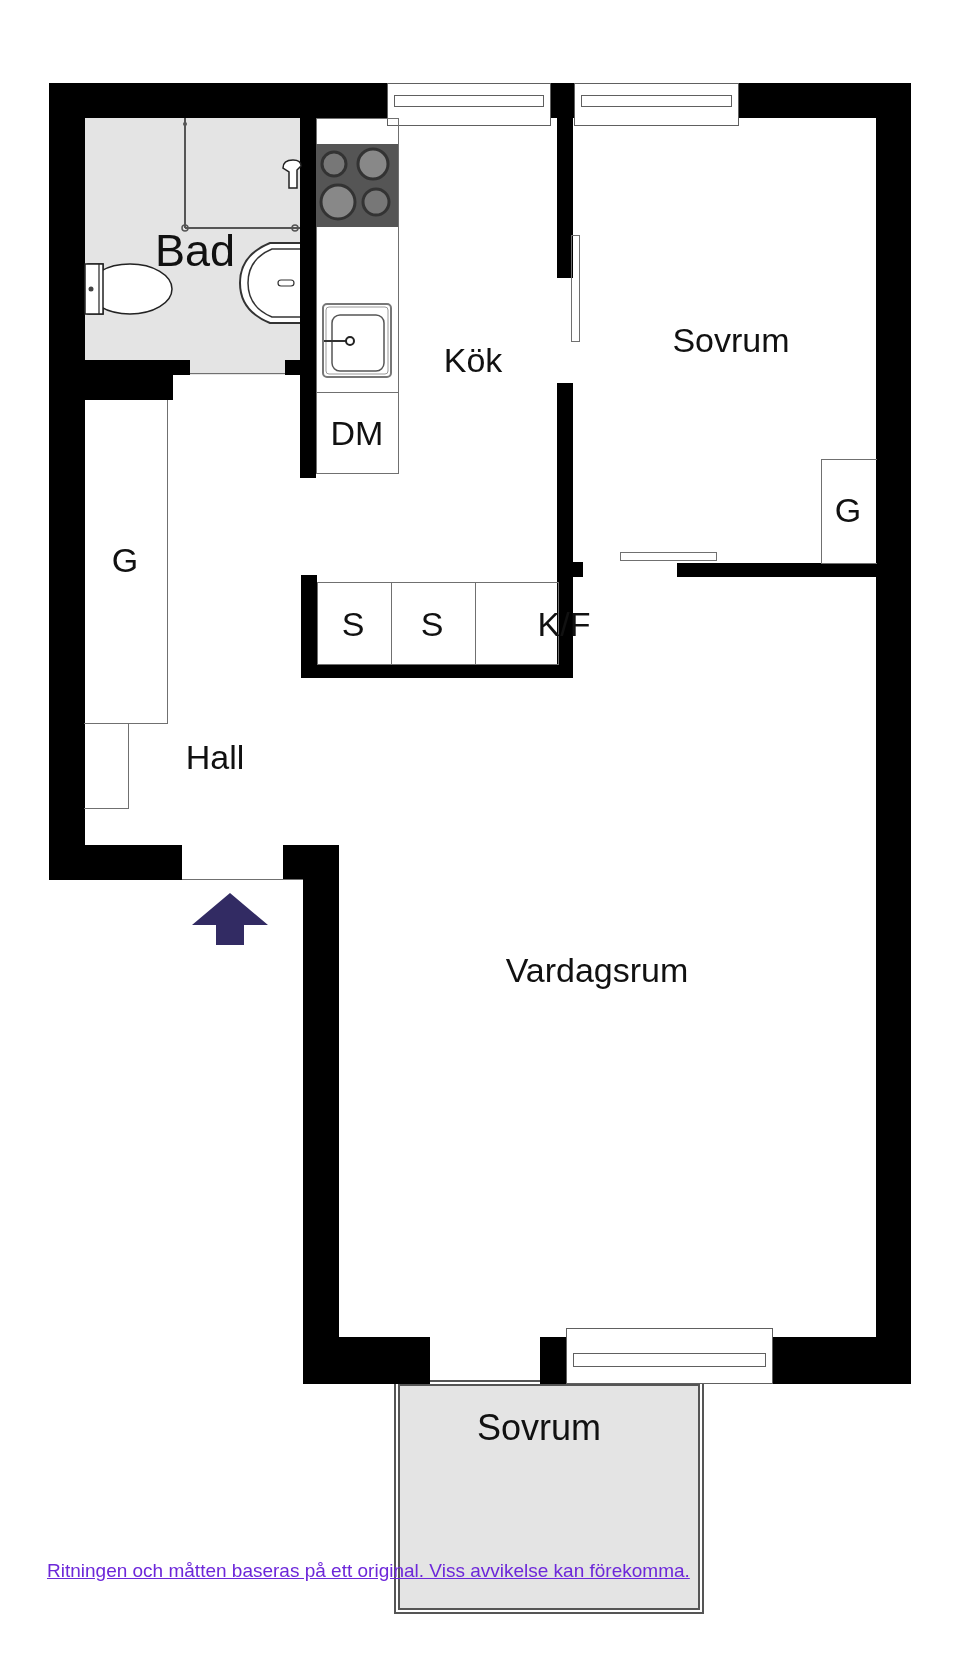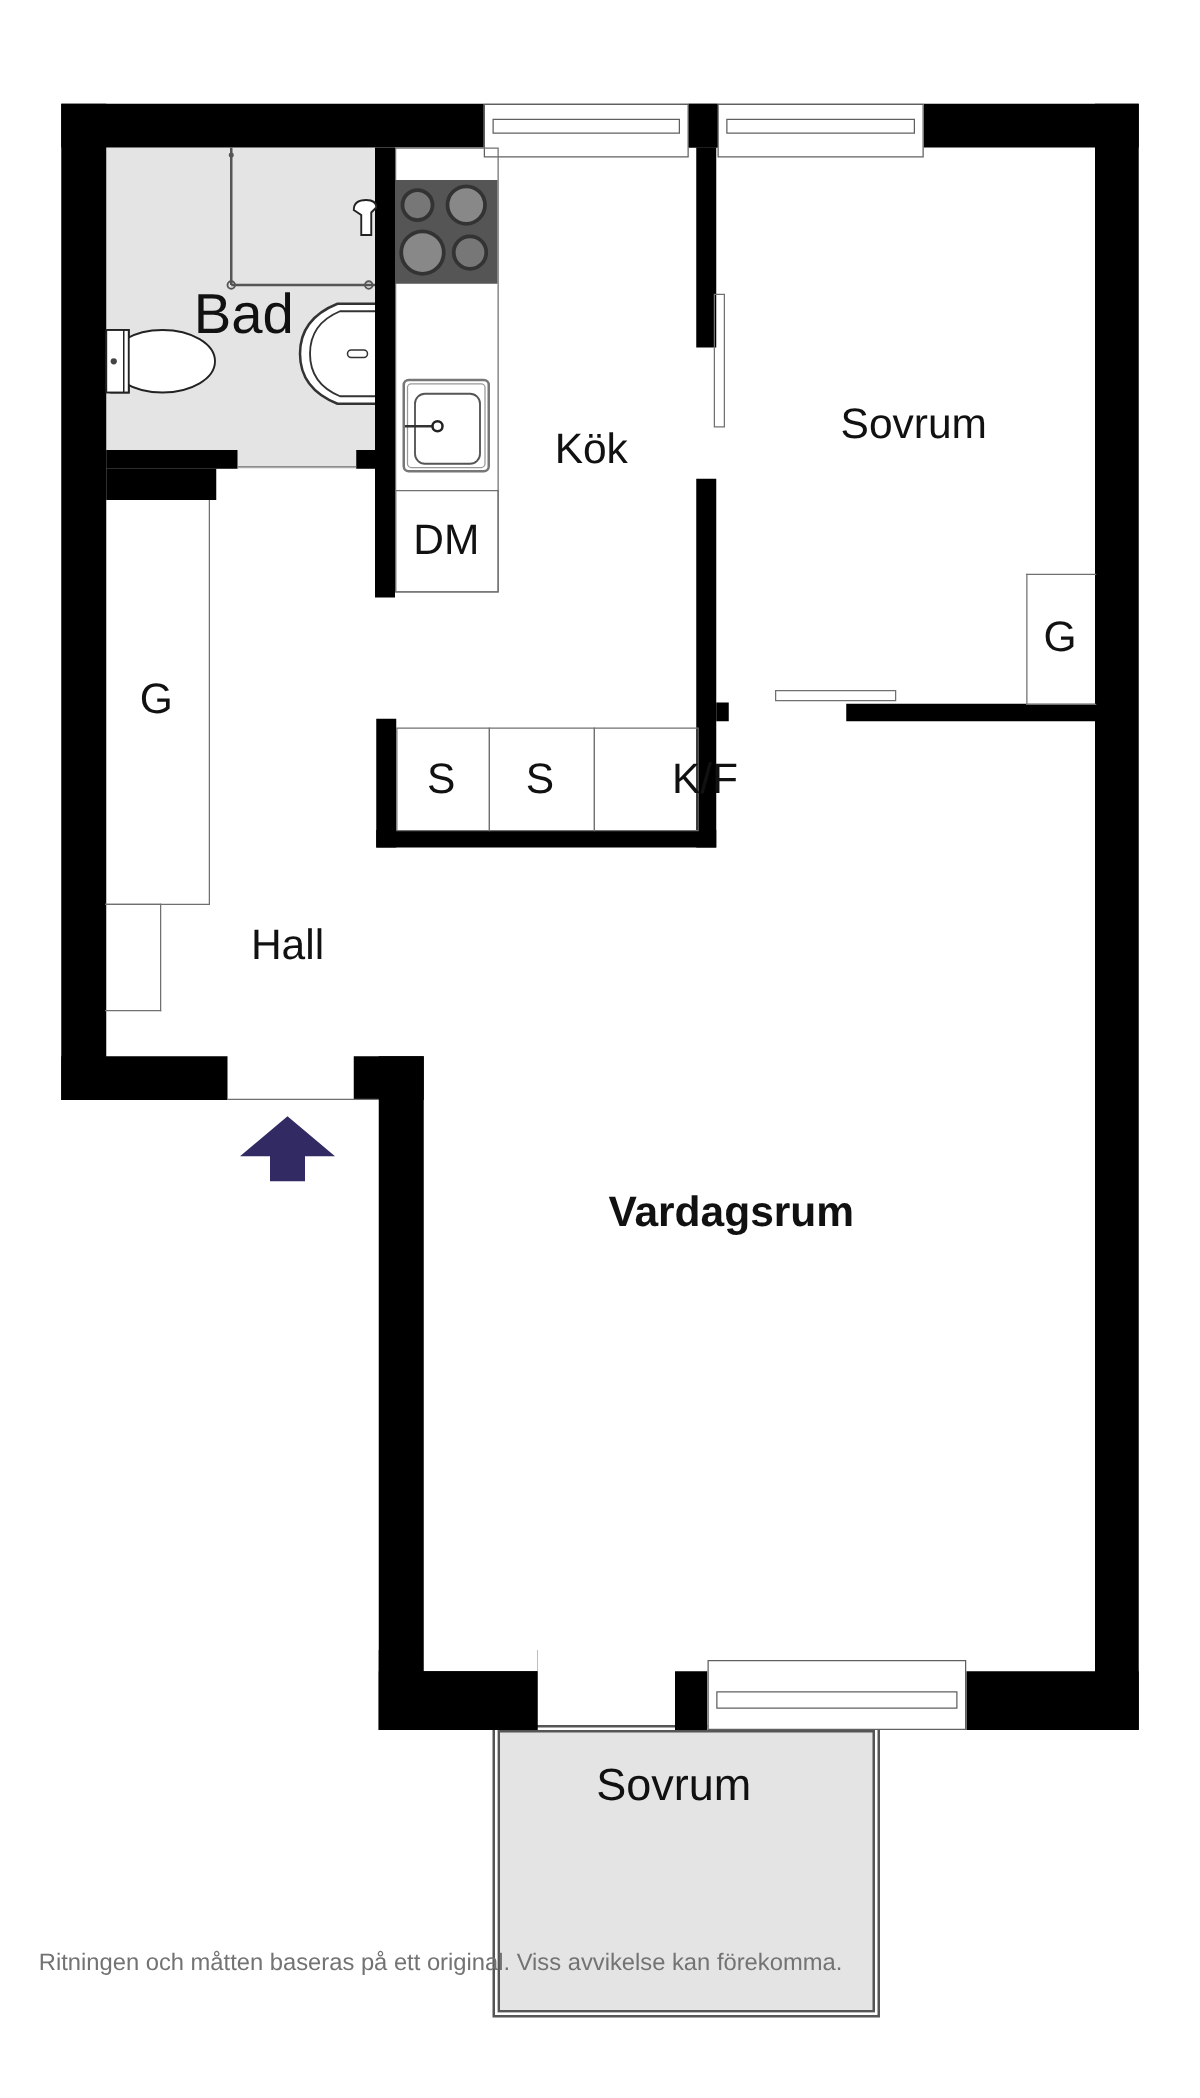"Hall" div.label { left: 230px -> 215px }
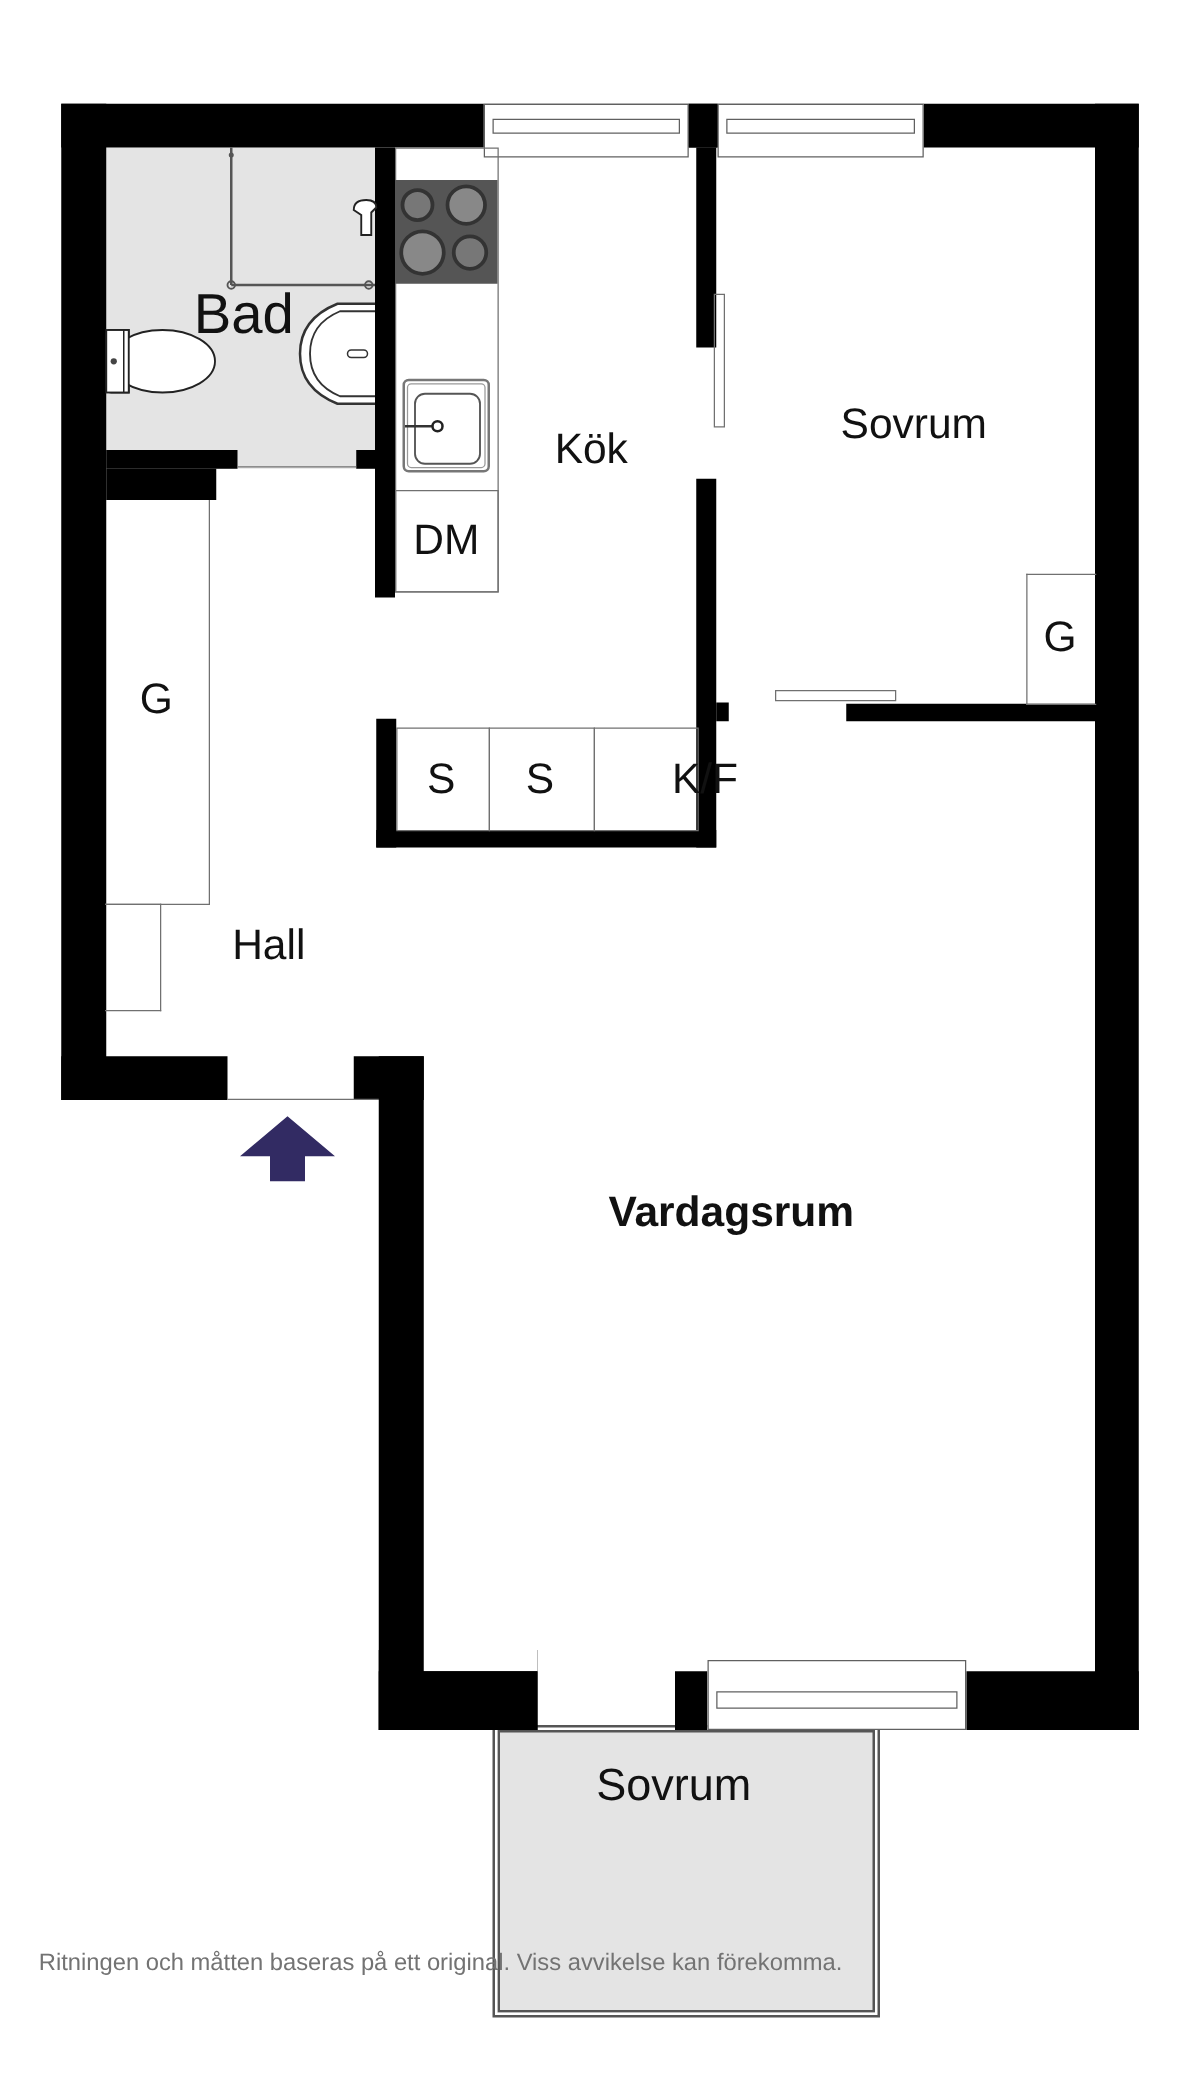"Vardagsrum" div.label { font-weight: bold -> none; left: 585px -> 597px }
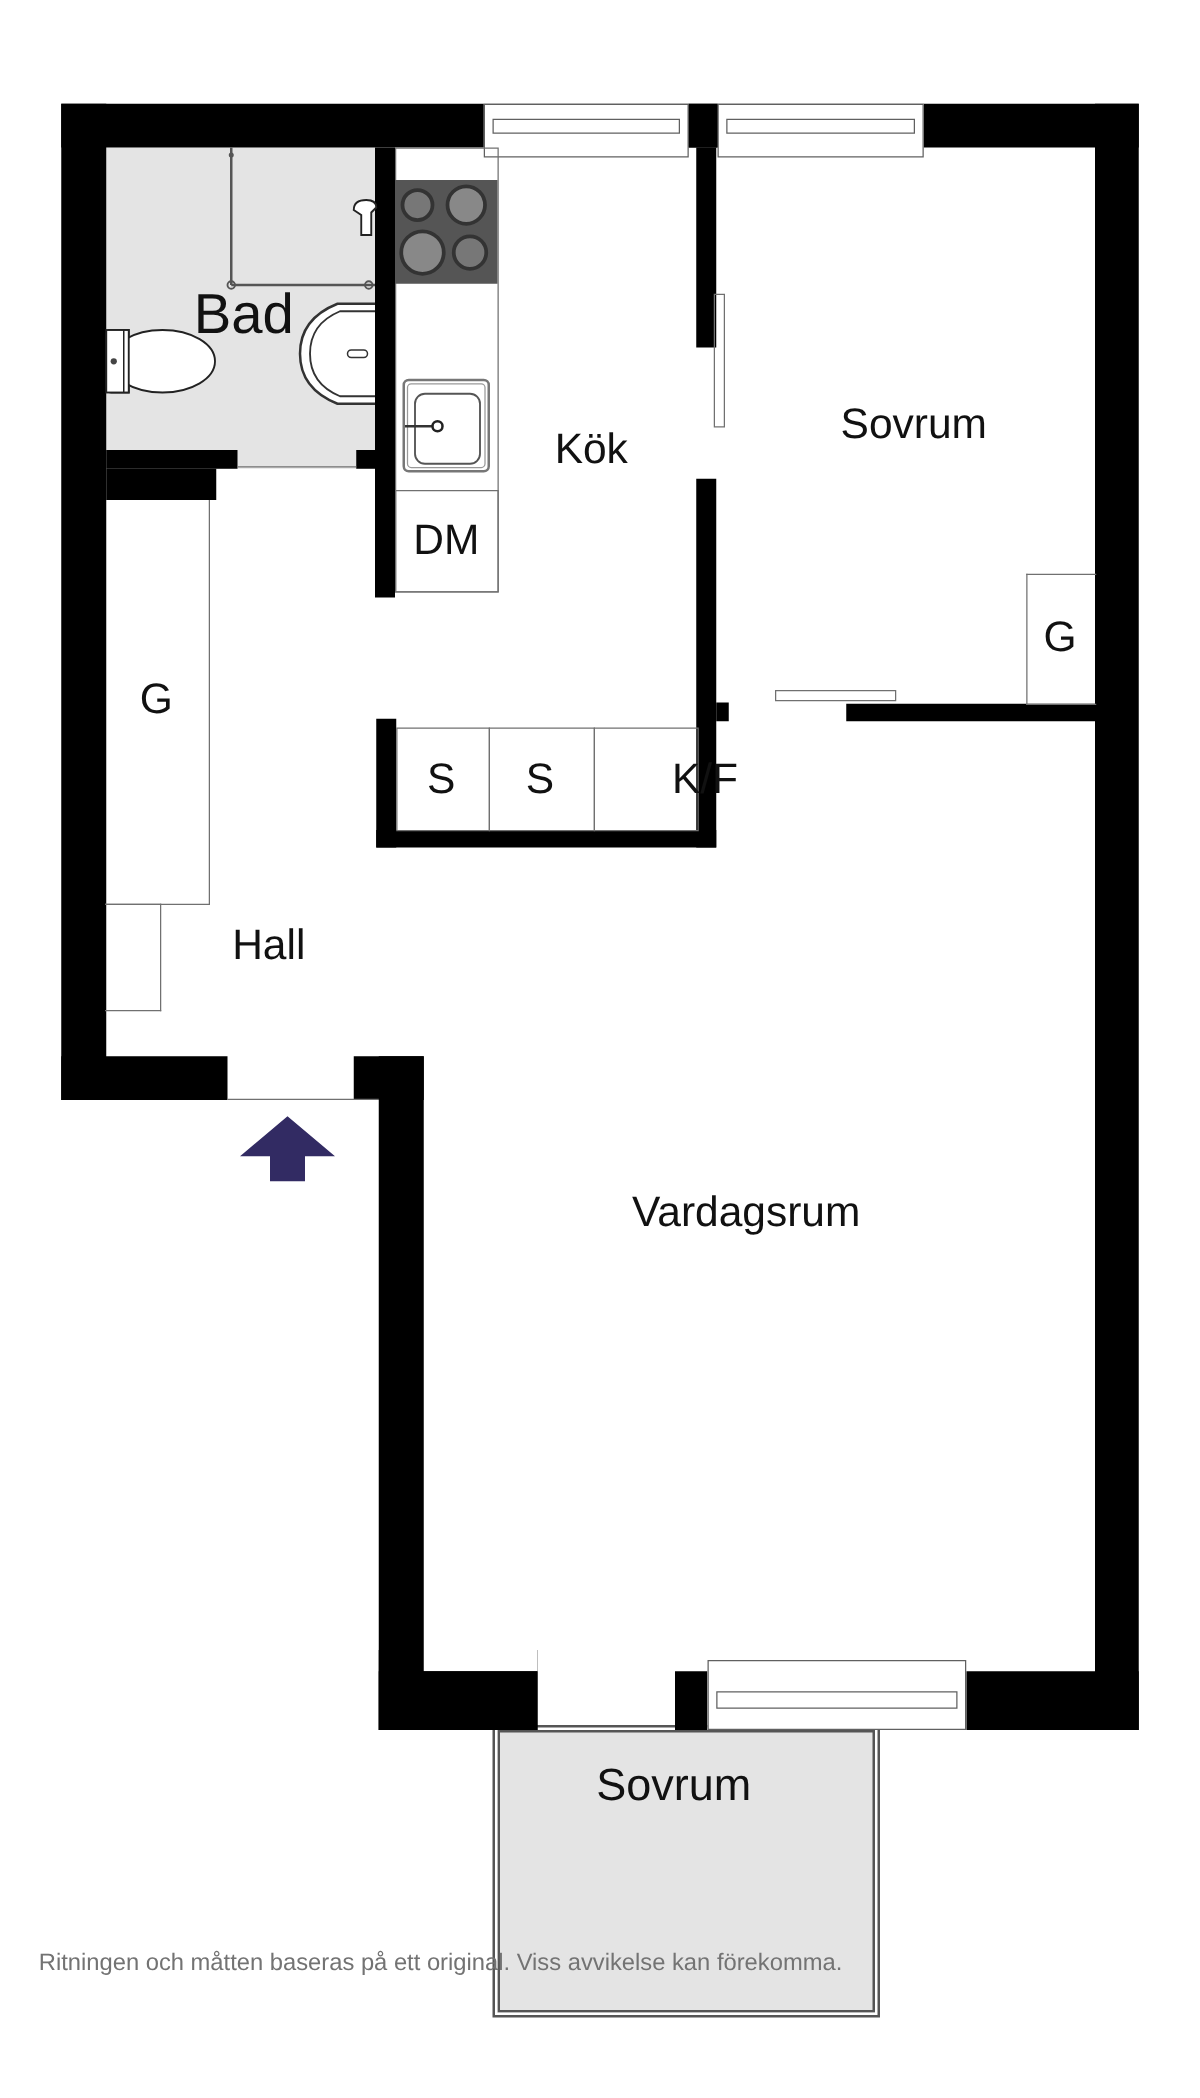"Ritningen och måtten baseras på" div.abs { color: #737373 -> #6d28d9; left: 31px -> 47px; text-decoration: none -> underline }
